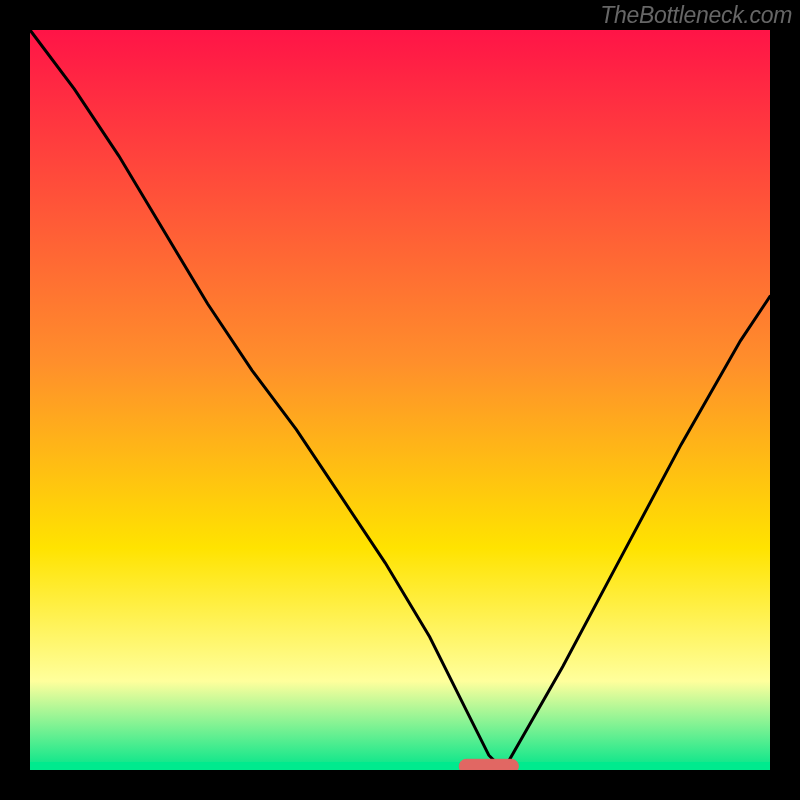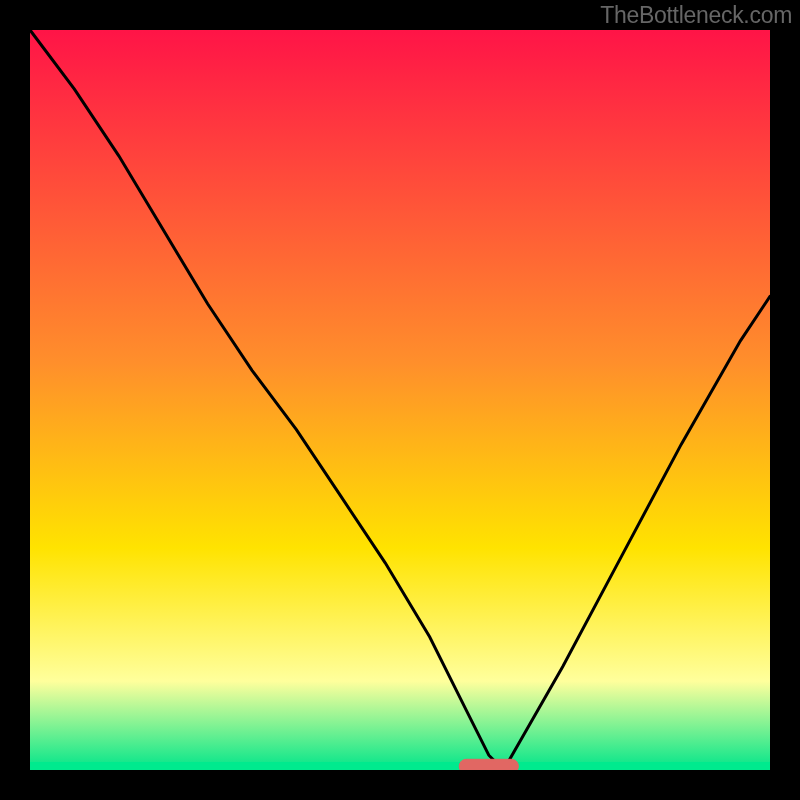"TheBottleneck.com" .frame { font-style: none -> italic }
